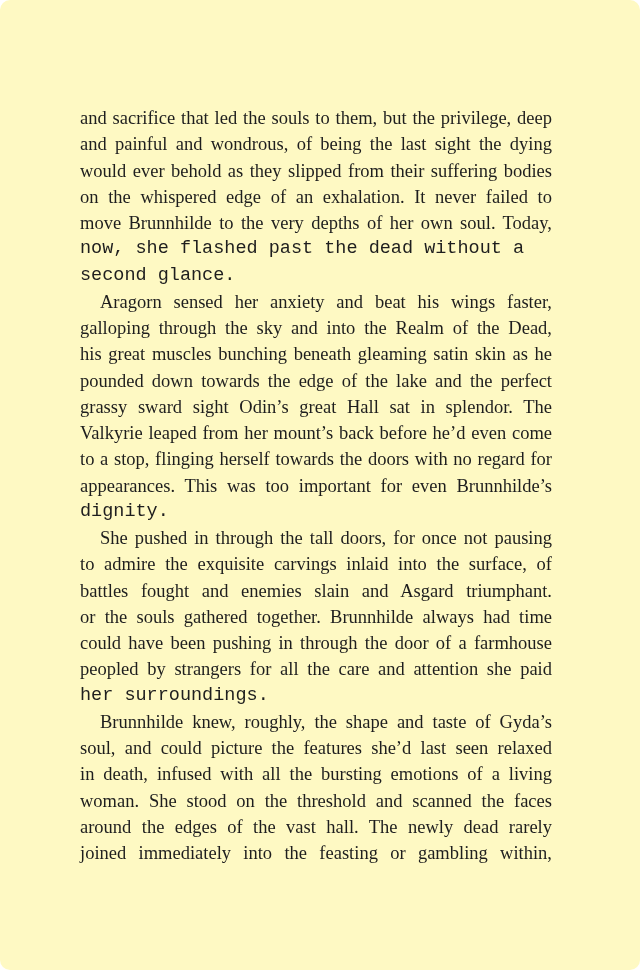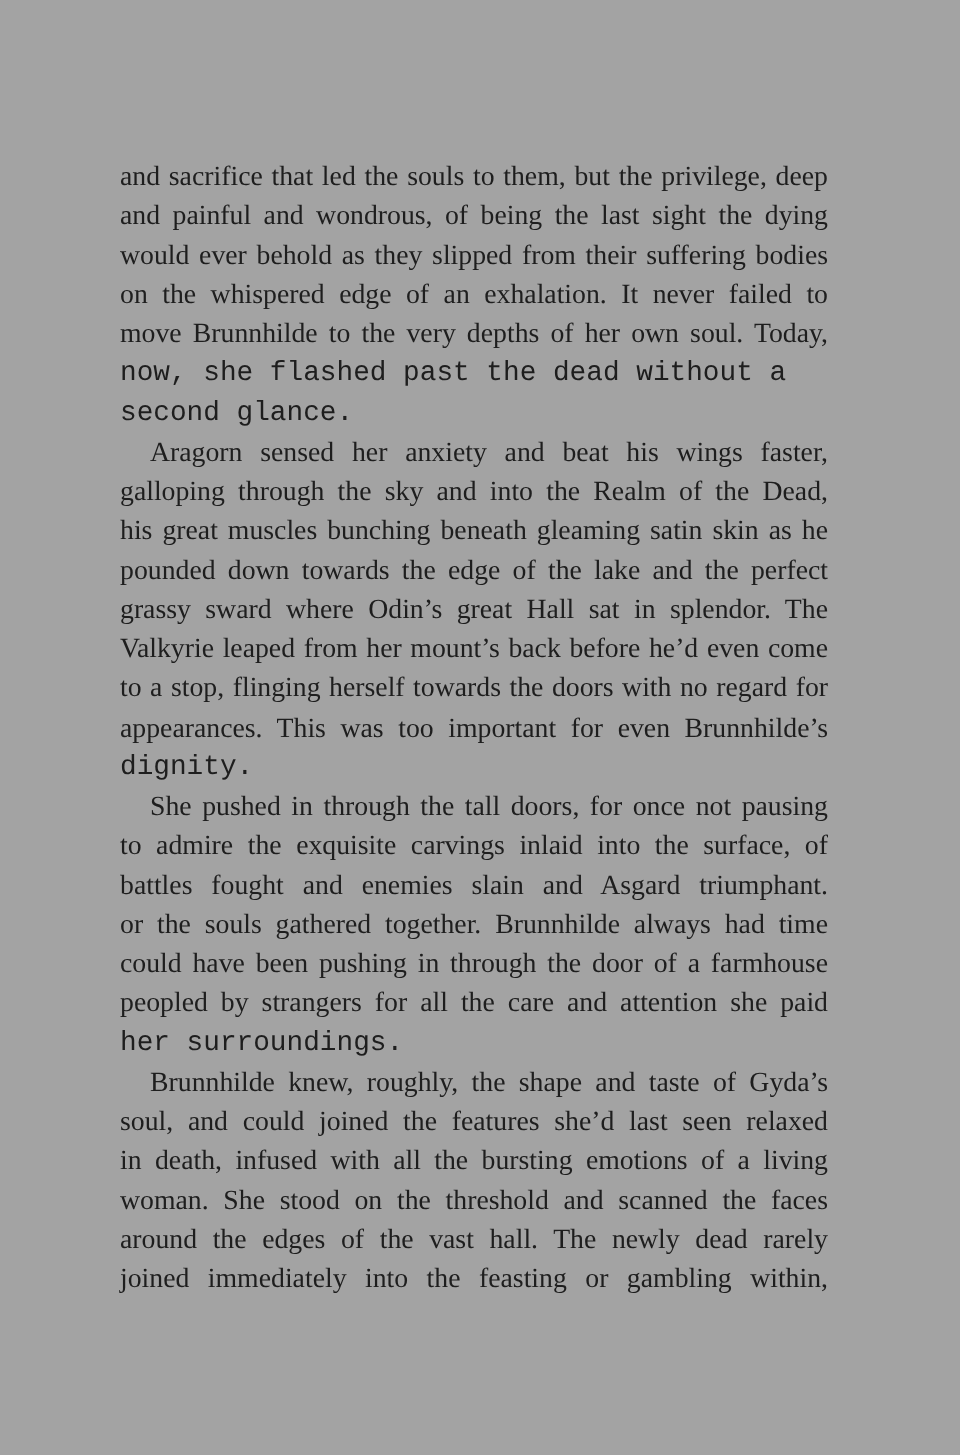"and sacrifice that led the" div.page { background: #a3a3a3 -> #fef9c3; border-radius: none -> 10px }
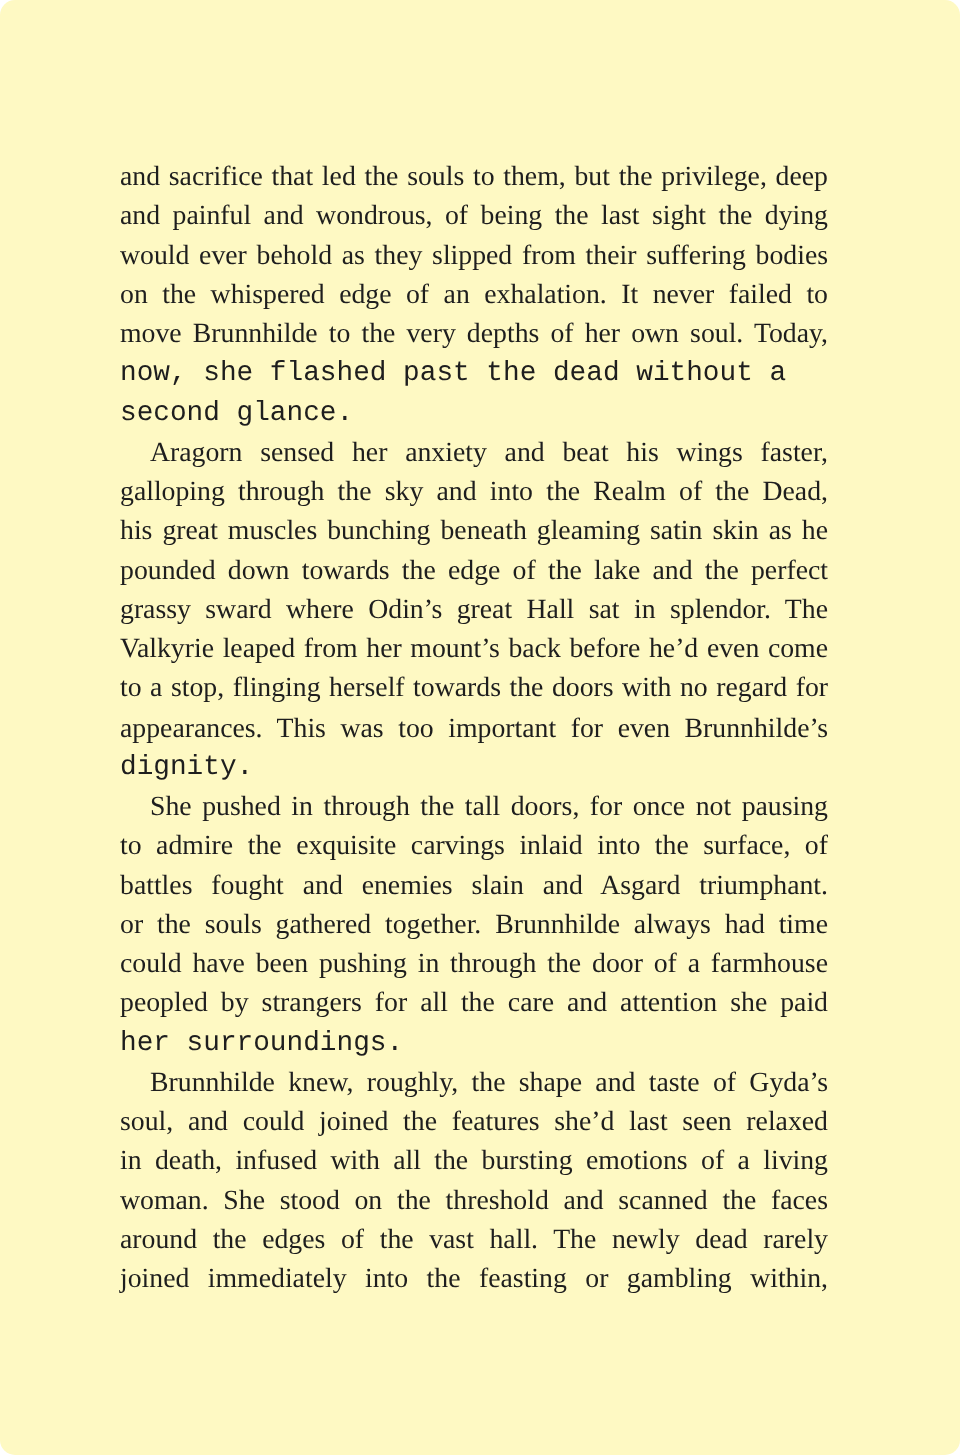"grassy sward where Odin’s great" div.line { text: where -> sight }
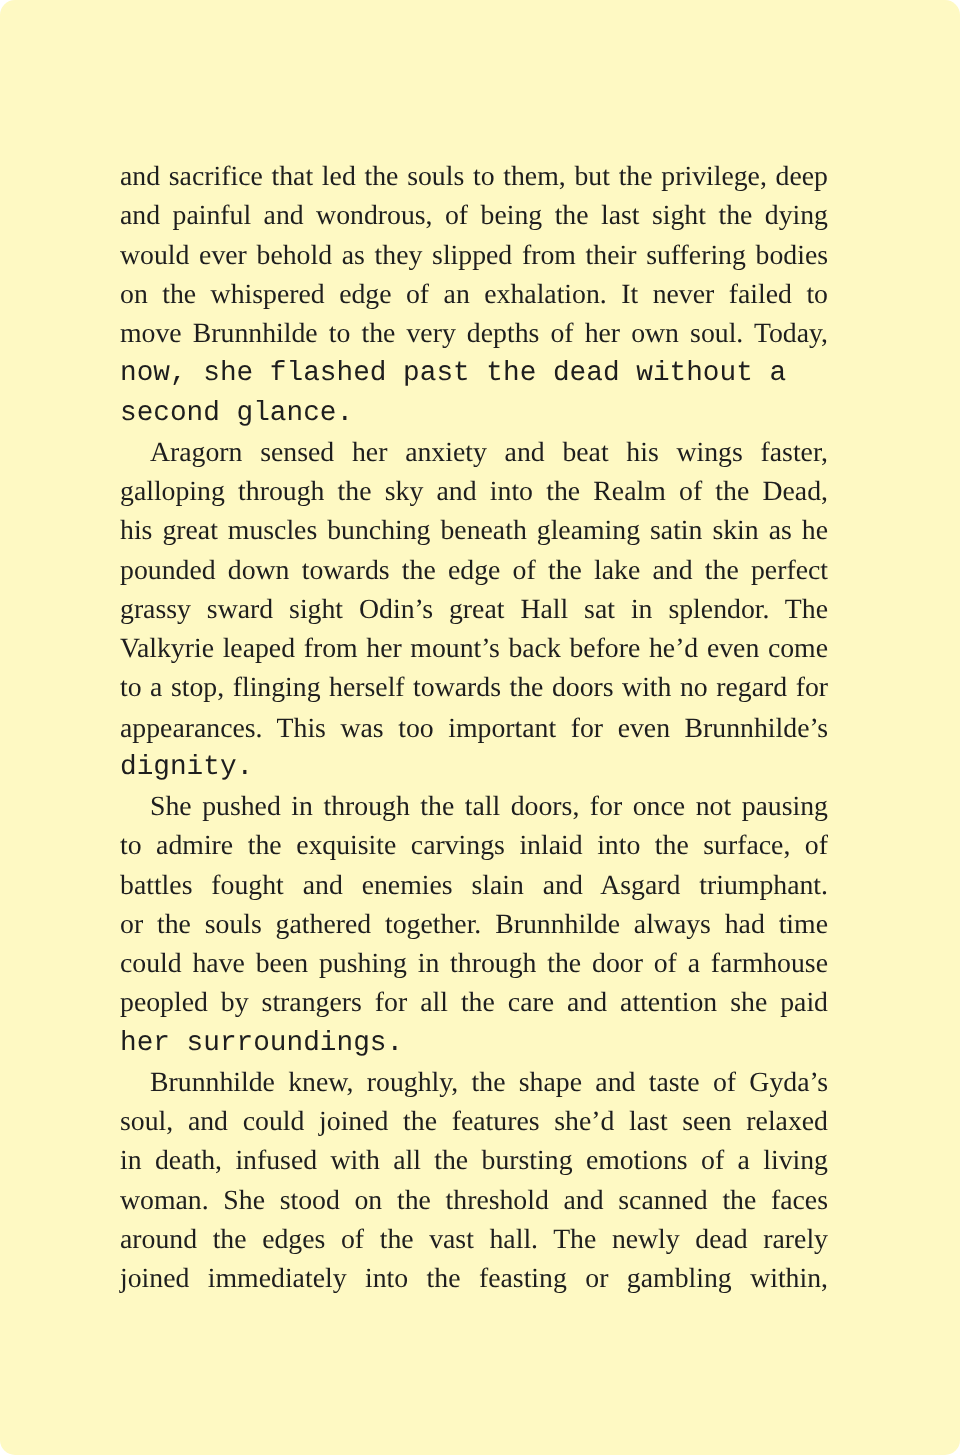"soul, and could joined the" div.line { text: joined -> picture }
